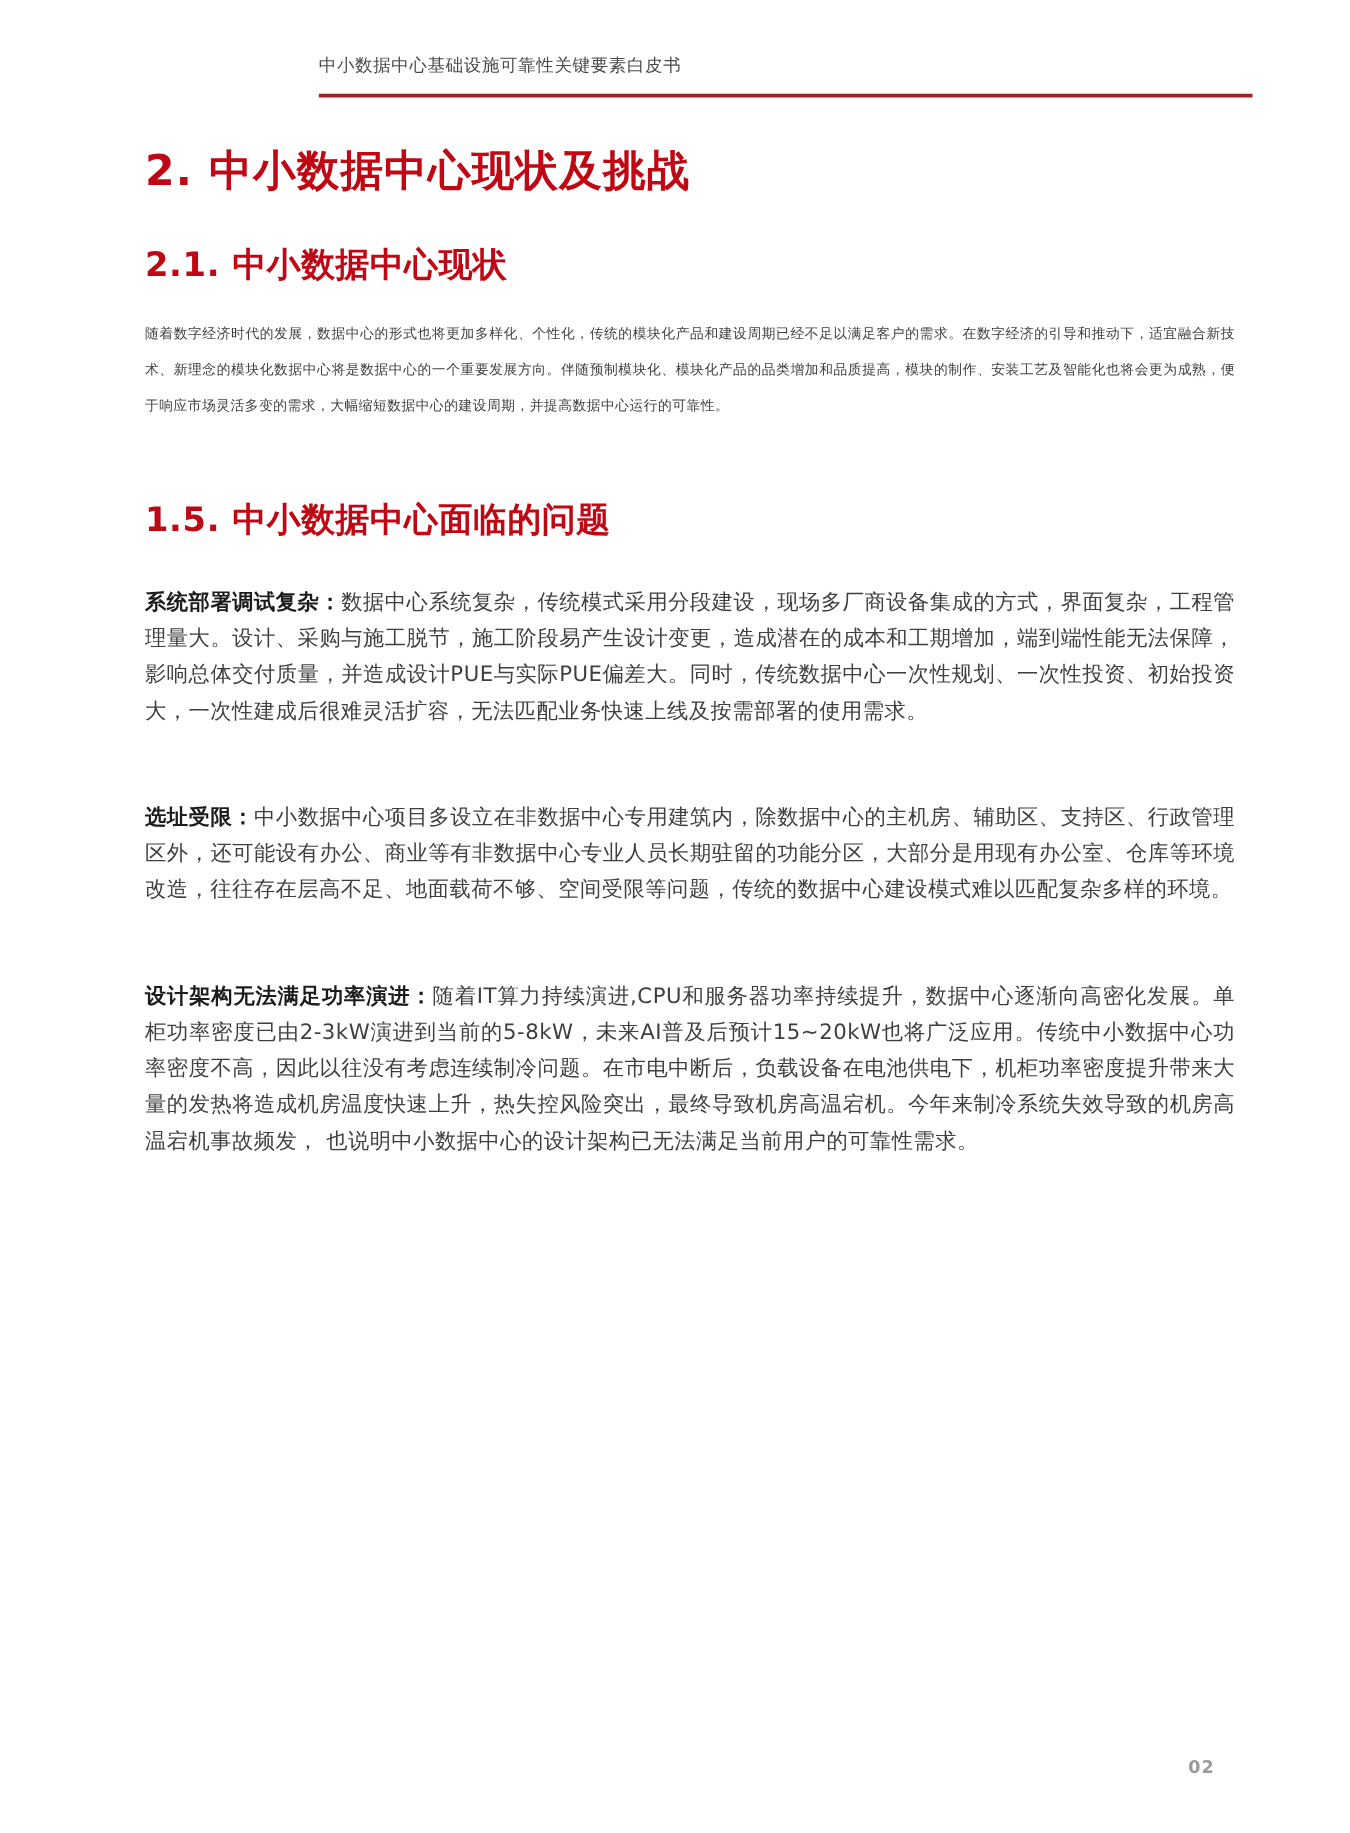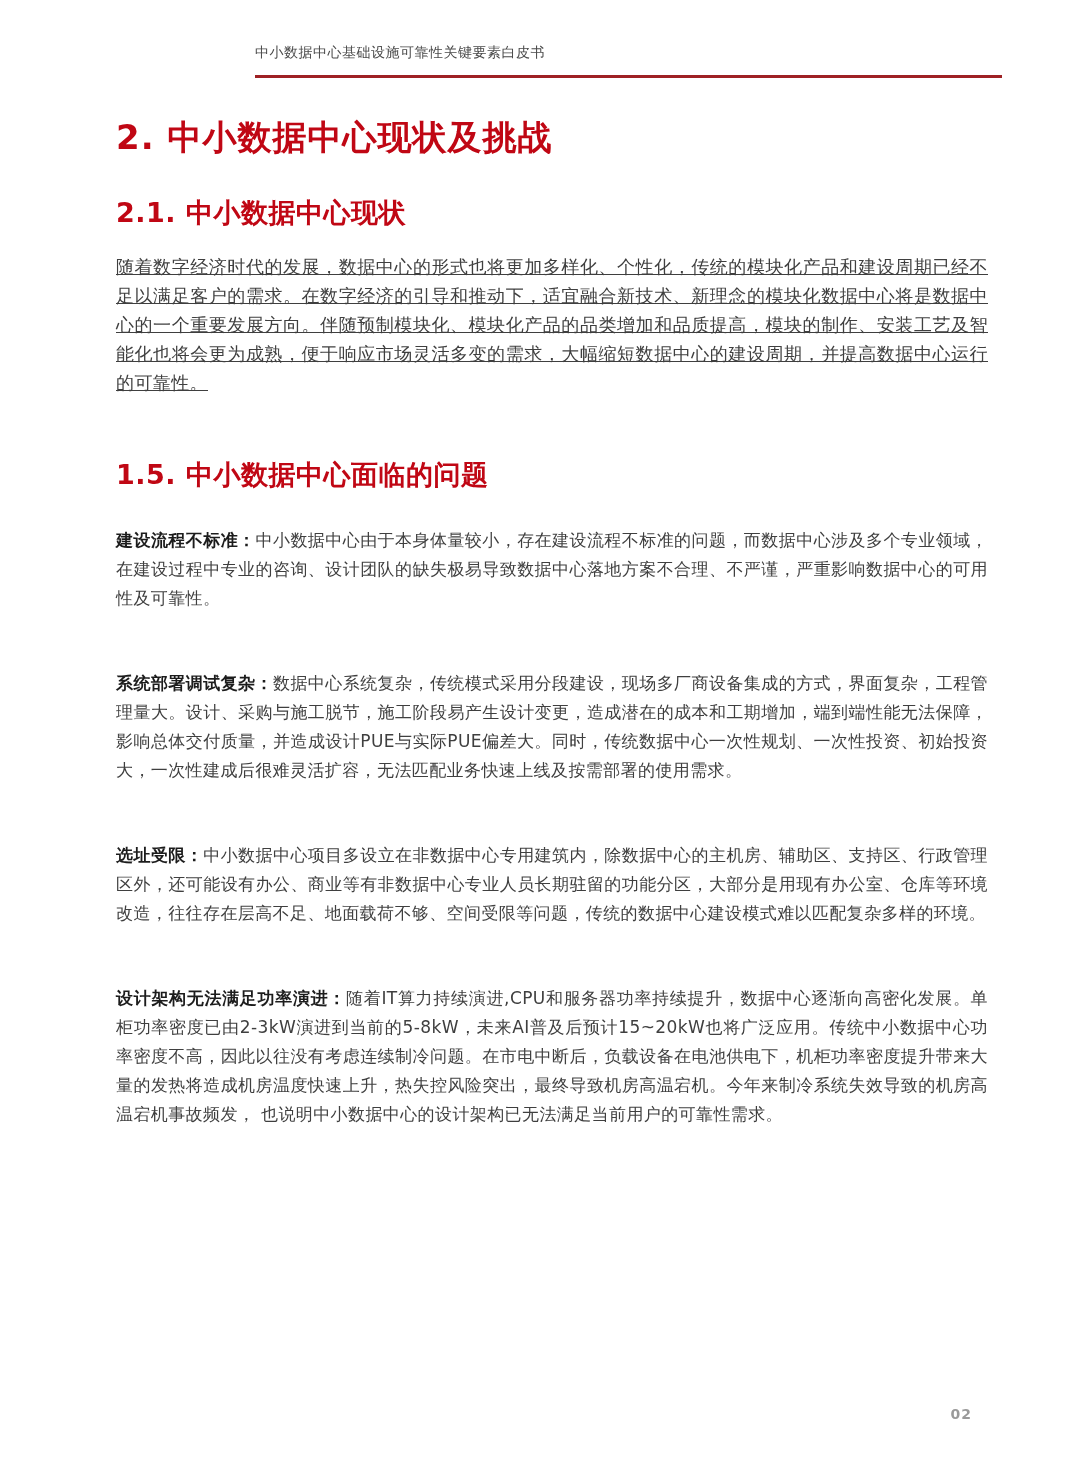"随着数字经济时代的发展，数据中心的形式也将更加多样化、个性化，传统的模块化产品和" .body-para { font-size: 18px -> 11px; text-decoration: underline -> none }
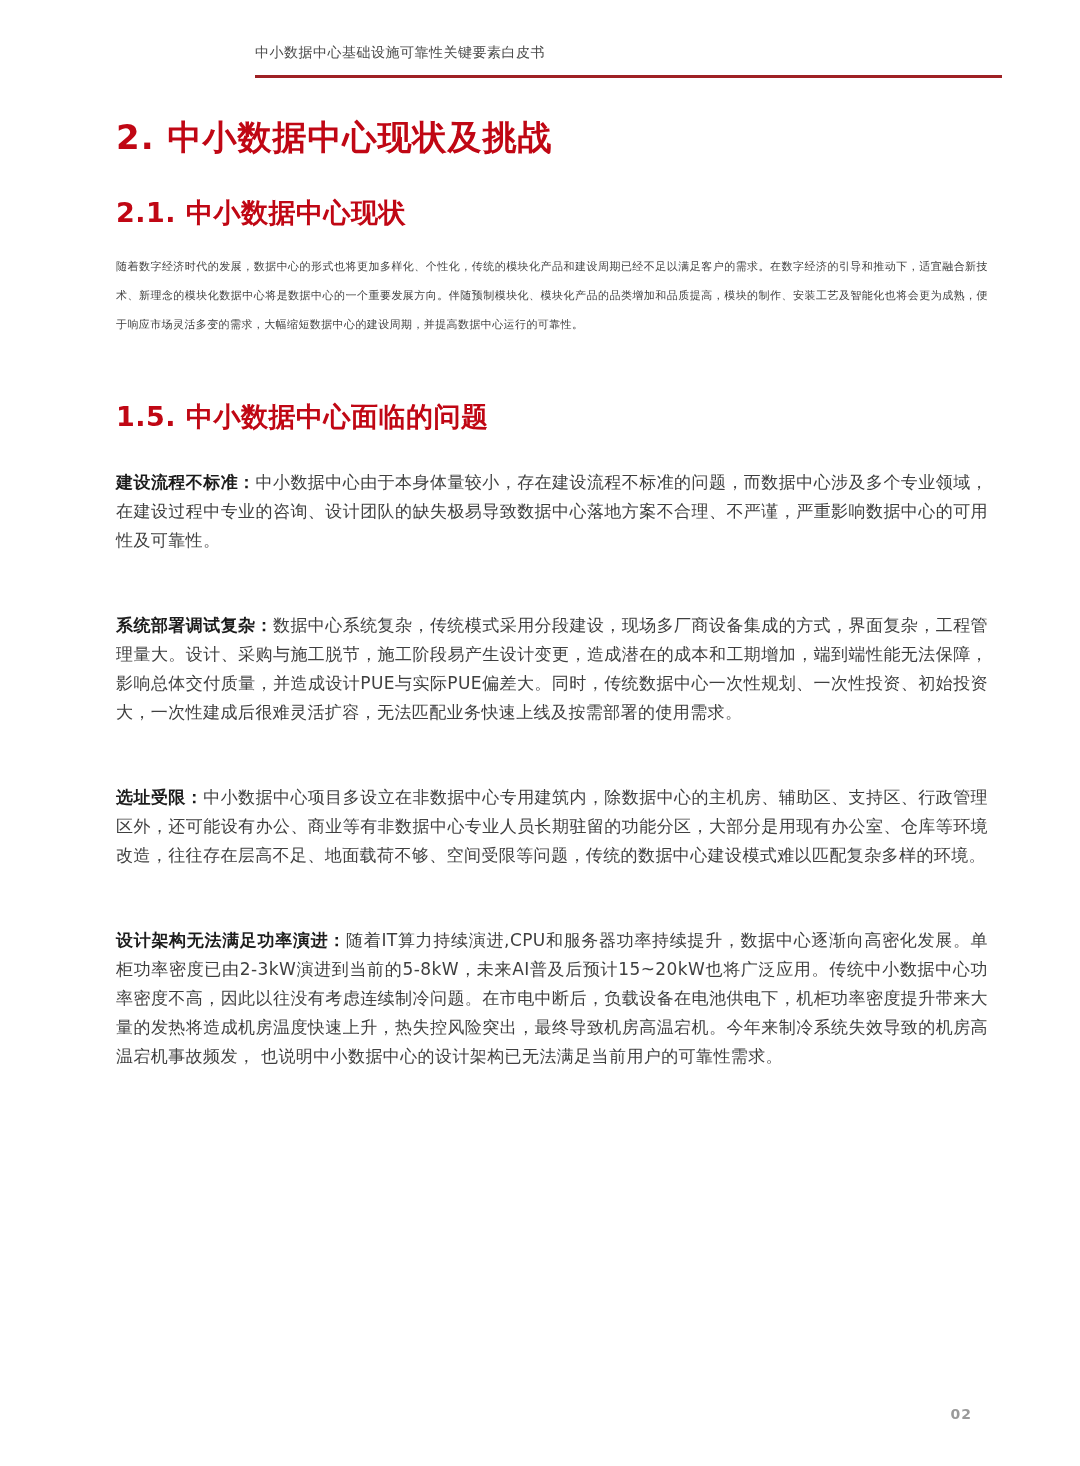"建设流程不标准：中小数据中心由于本身体量较小，存在建设流程不标准的问题，而数据中" p.problem-para { html: <p> <strong>建设流程不标准：</strong><span>中小数据中心由于本身体量较小，存在建设流程不标准的问题，而数据中心涉及多个专业领域，在建设过程中专业的咨询、设计团队的缺失极易导致数据中心落地方案不合理、不严谨，严重影响数据中心的可用性及可靠性。</span> </p> -> none }
